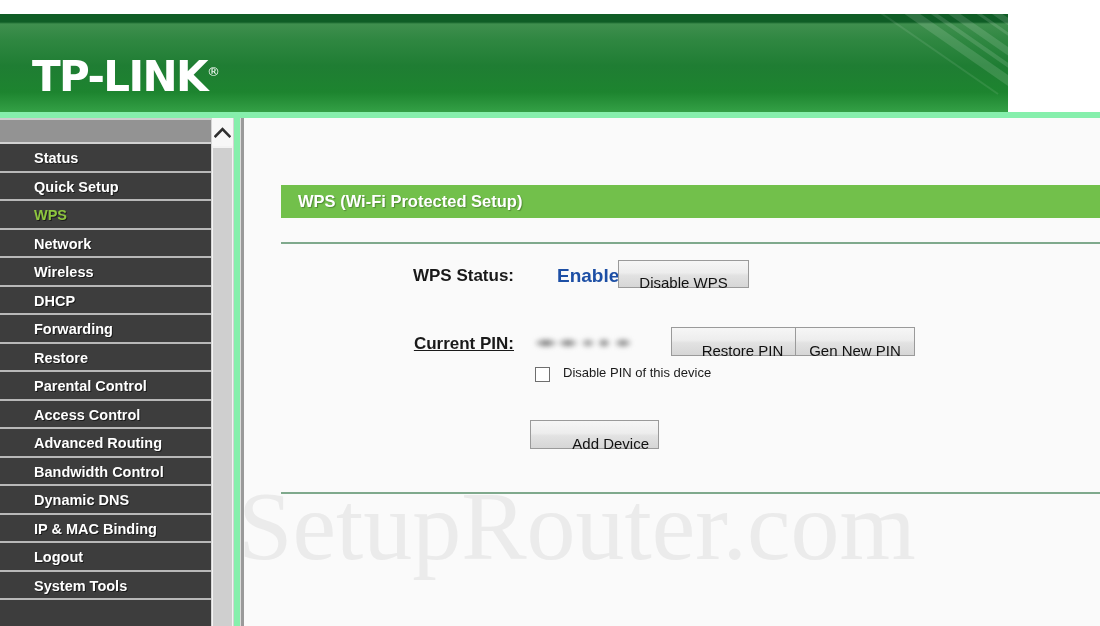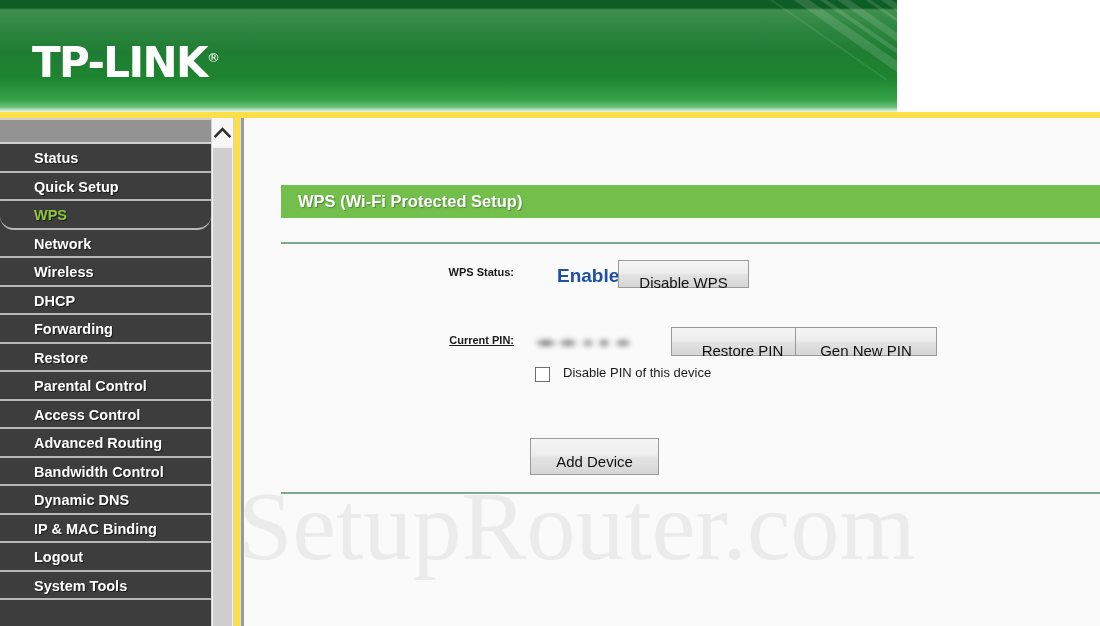"TP-LINK®" .header { top: 0 -> 14px; width: 897px -> 1008px }
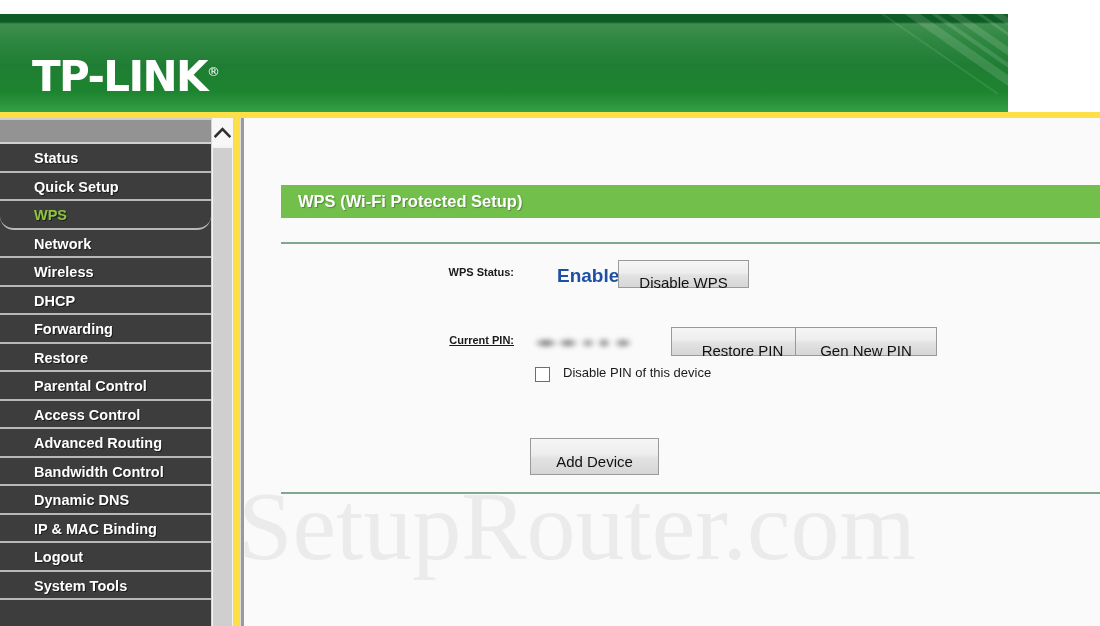"Status" .below { background: #fde047 -> #86efac }
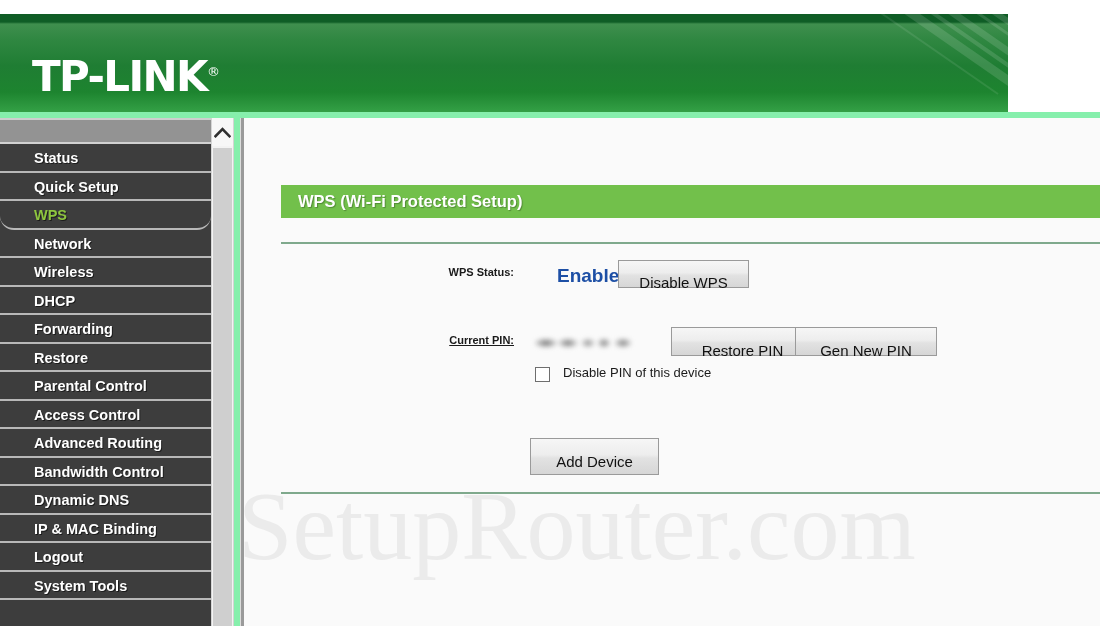"WPS" .menu li.active { border-radius: 14px -> none }
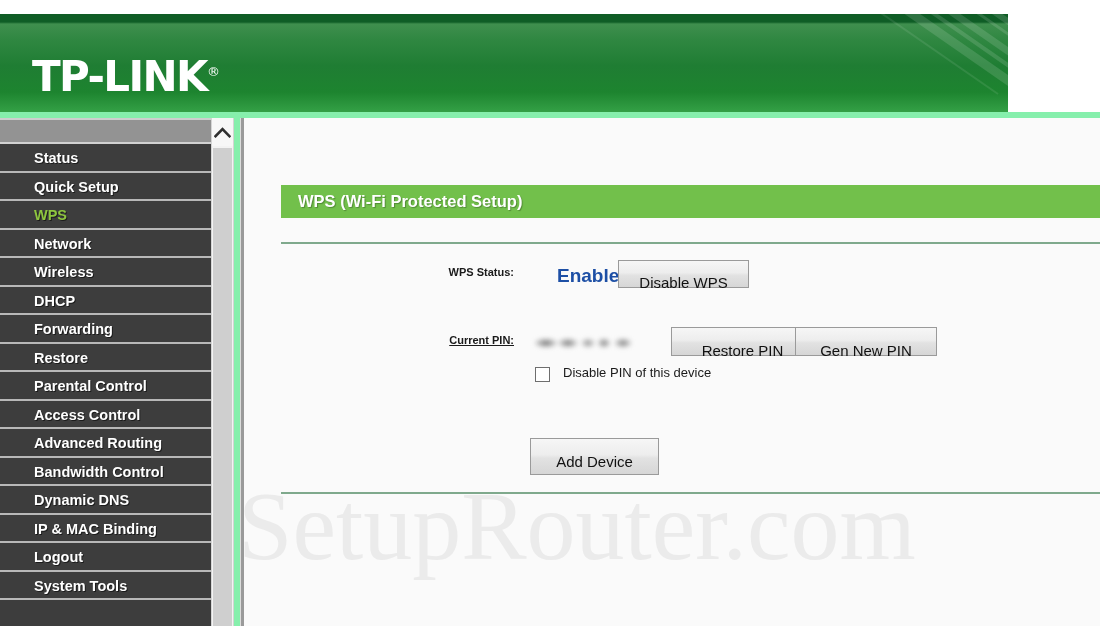"WPS Status:" .row-label { font-size: 11px -> 17px }
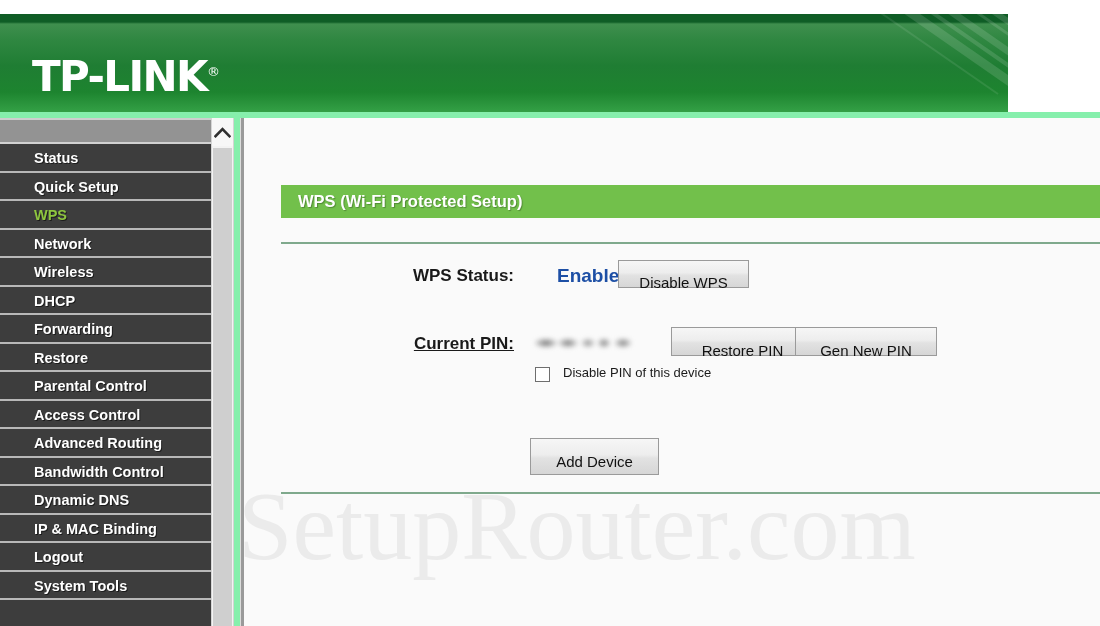"Gen New PIN" .btn-gen-pin { width: 142px -> 120px }
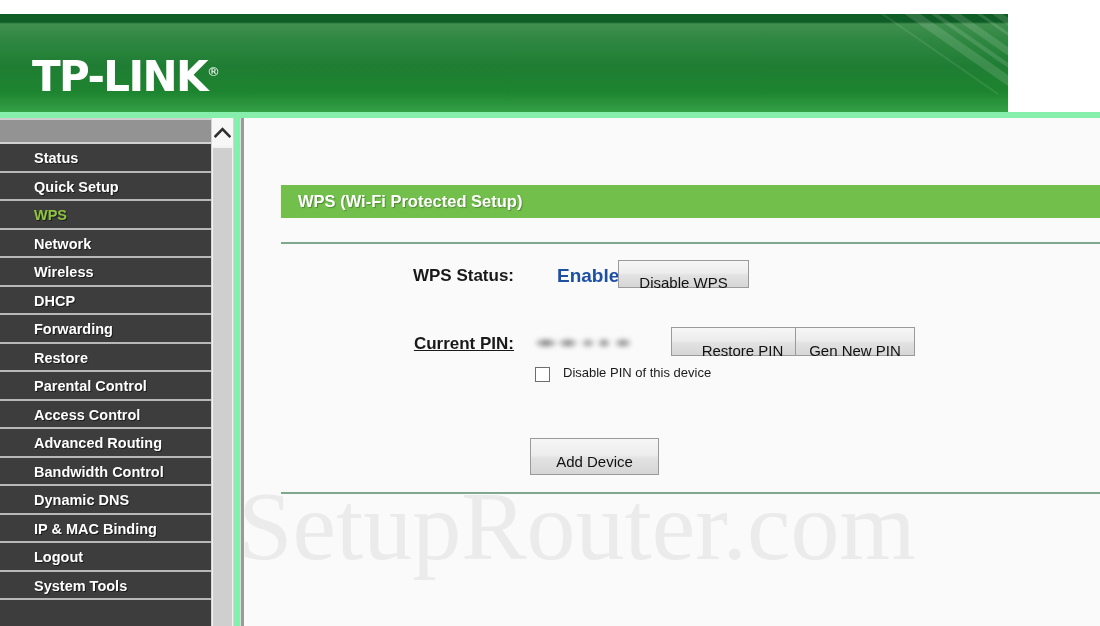"Add Device" .btn-add-device { height: 37px -> 29px; text-align: none -> right; top: 320px -> 302px }
